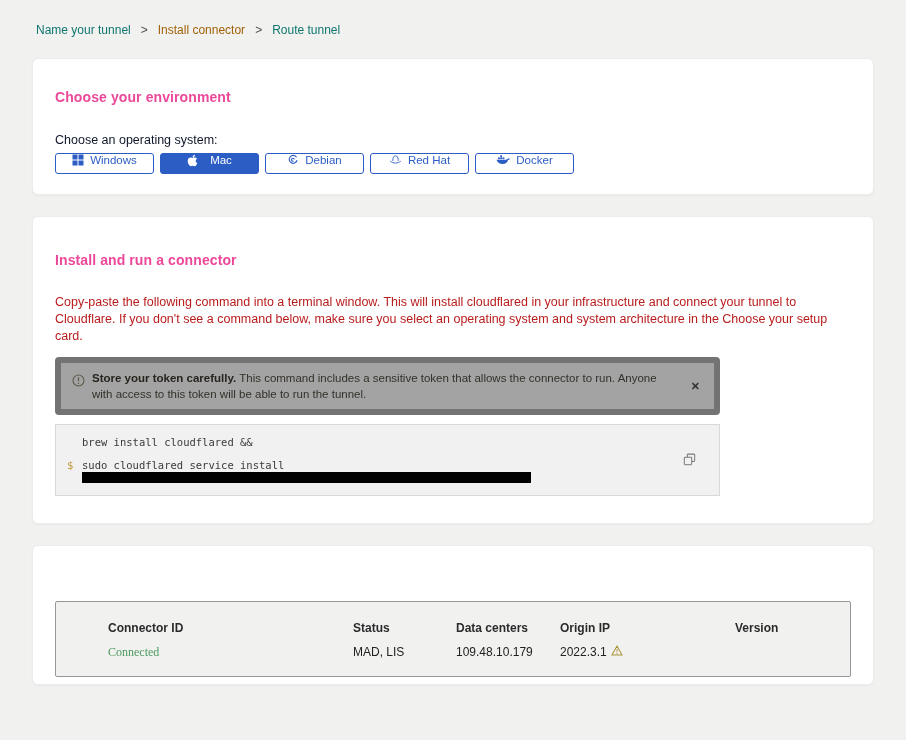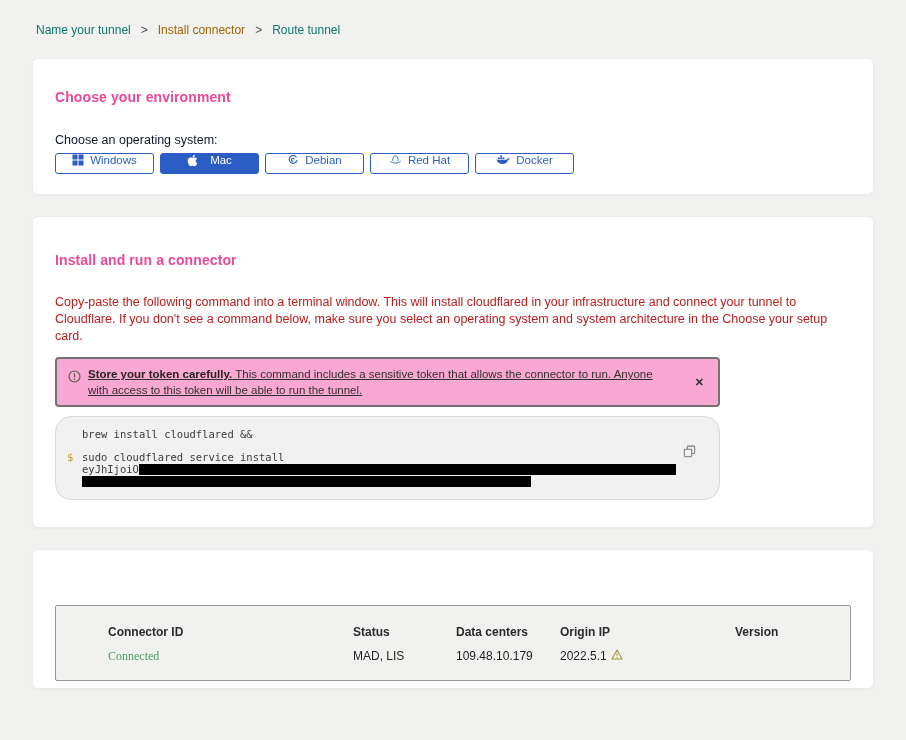"Store your token carefully. This" .warn-banner { background: #f9a8d4 -> #a3a3a3; border: 2px solid #737373 -> 6px solid #737373; text-decoration: underline -> none }
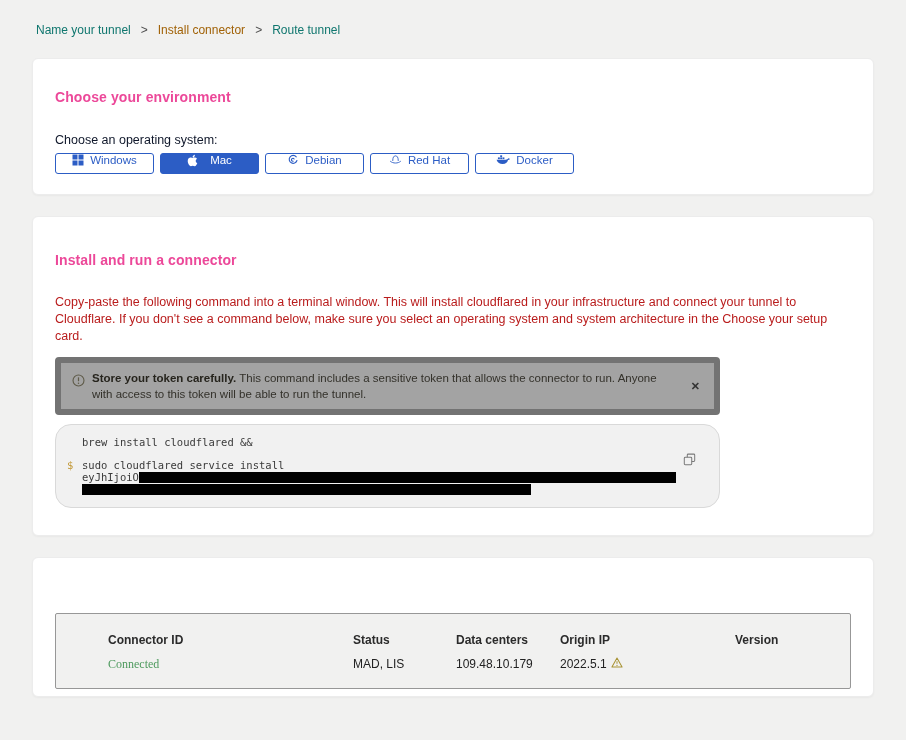"brew install cloudflared &&" .code-block { border-radius: 16px -> 0 }
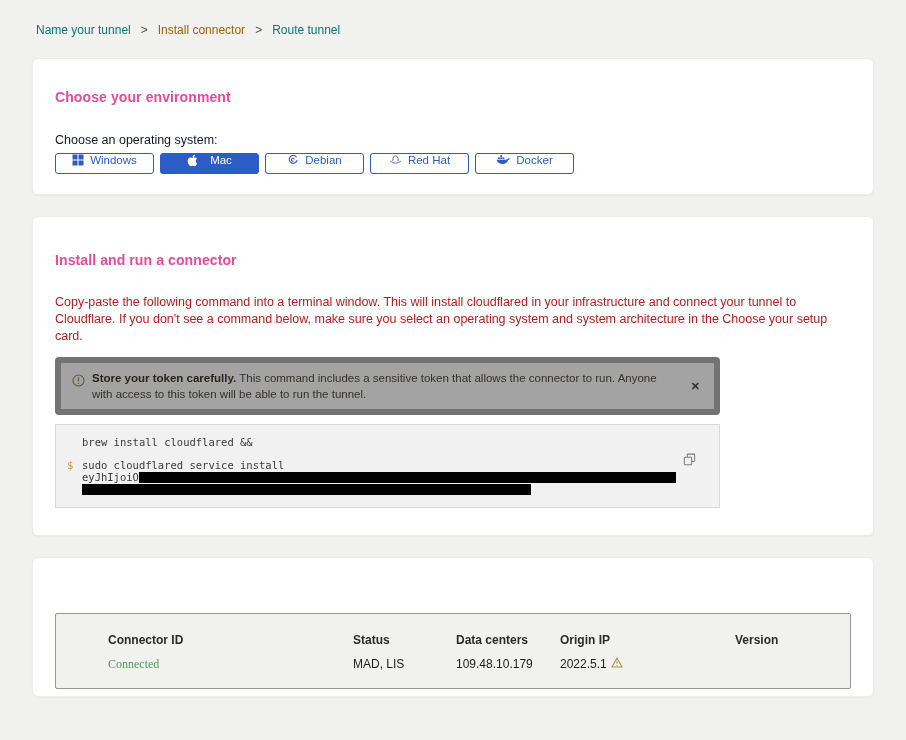"eyJhIjoiO" div.code-line { html: <div> <span></span> <span><span>eyJhIjoiO</span><span></span></span> </div> -> none }
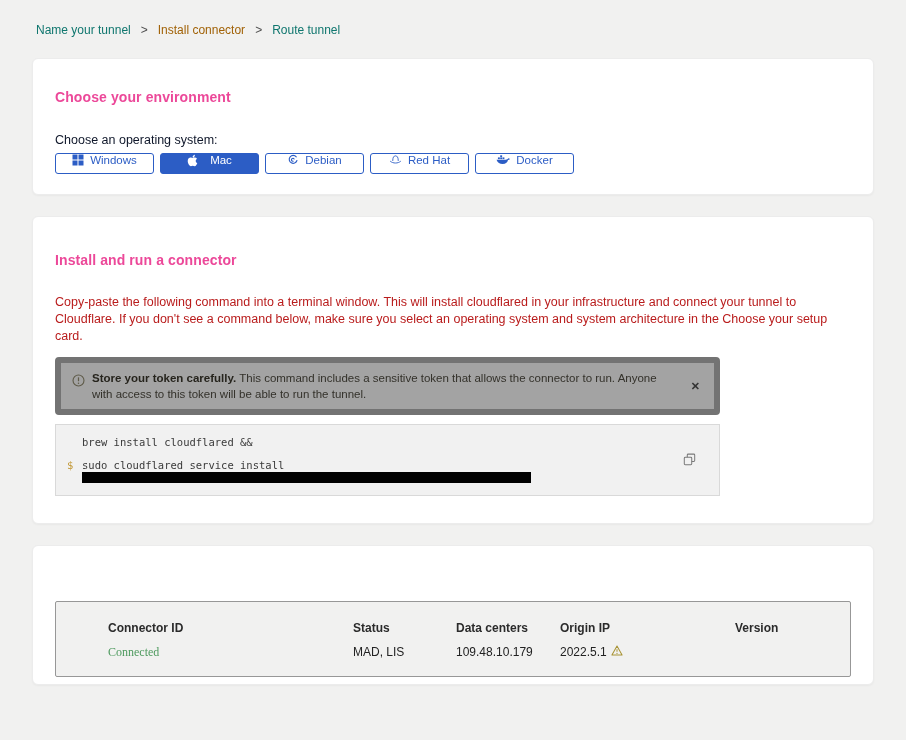"2022.5.1" span { text: 2022.5.1 -> 2022.3.1 }
